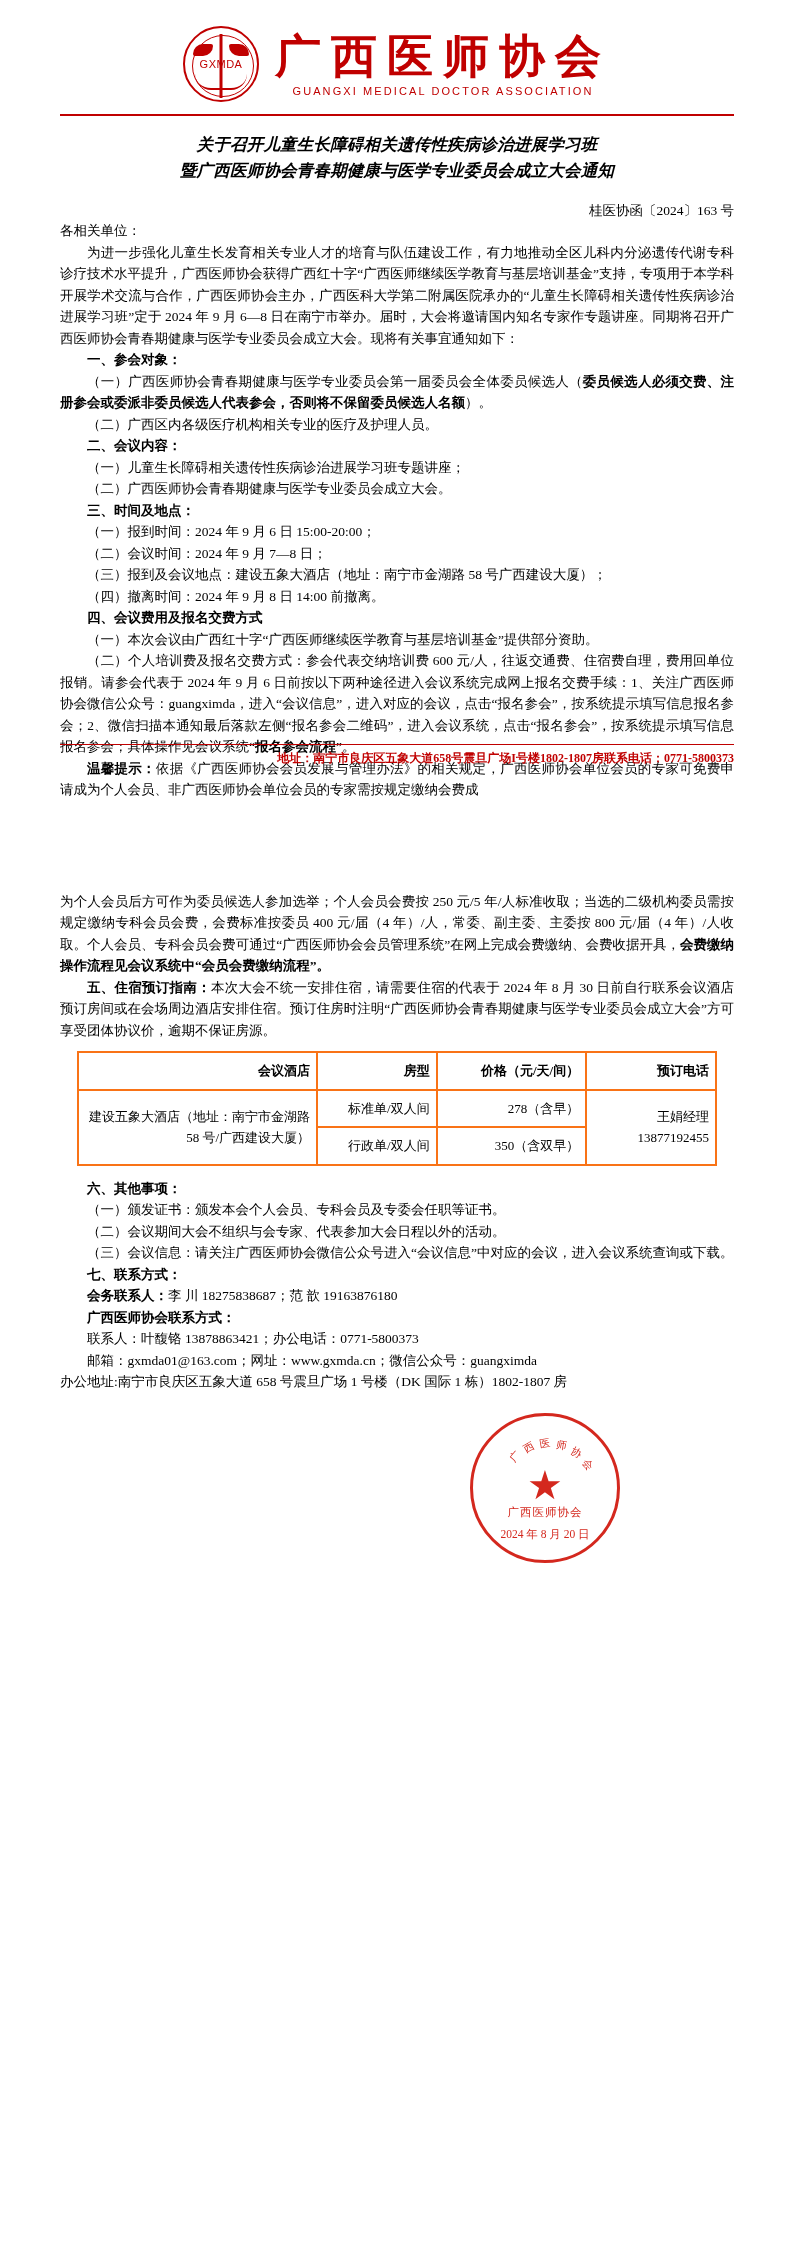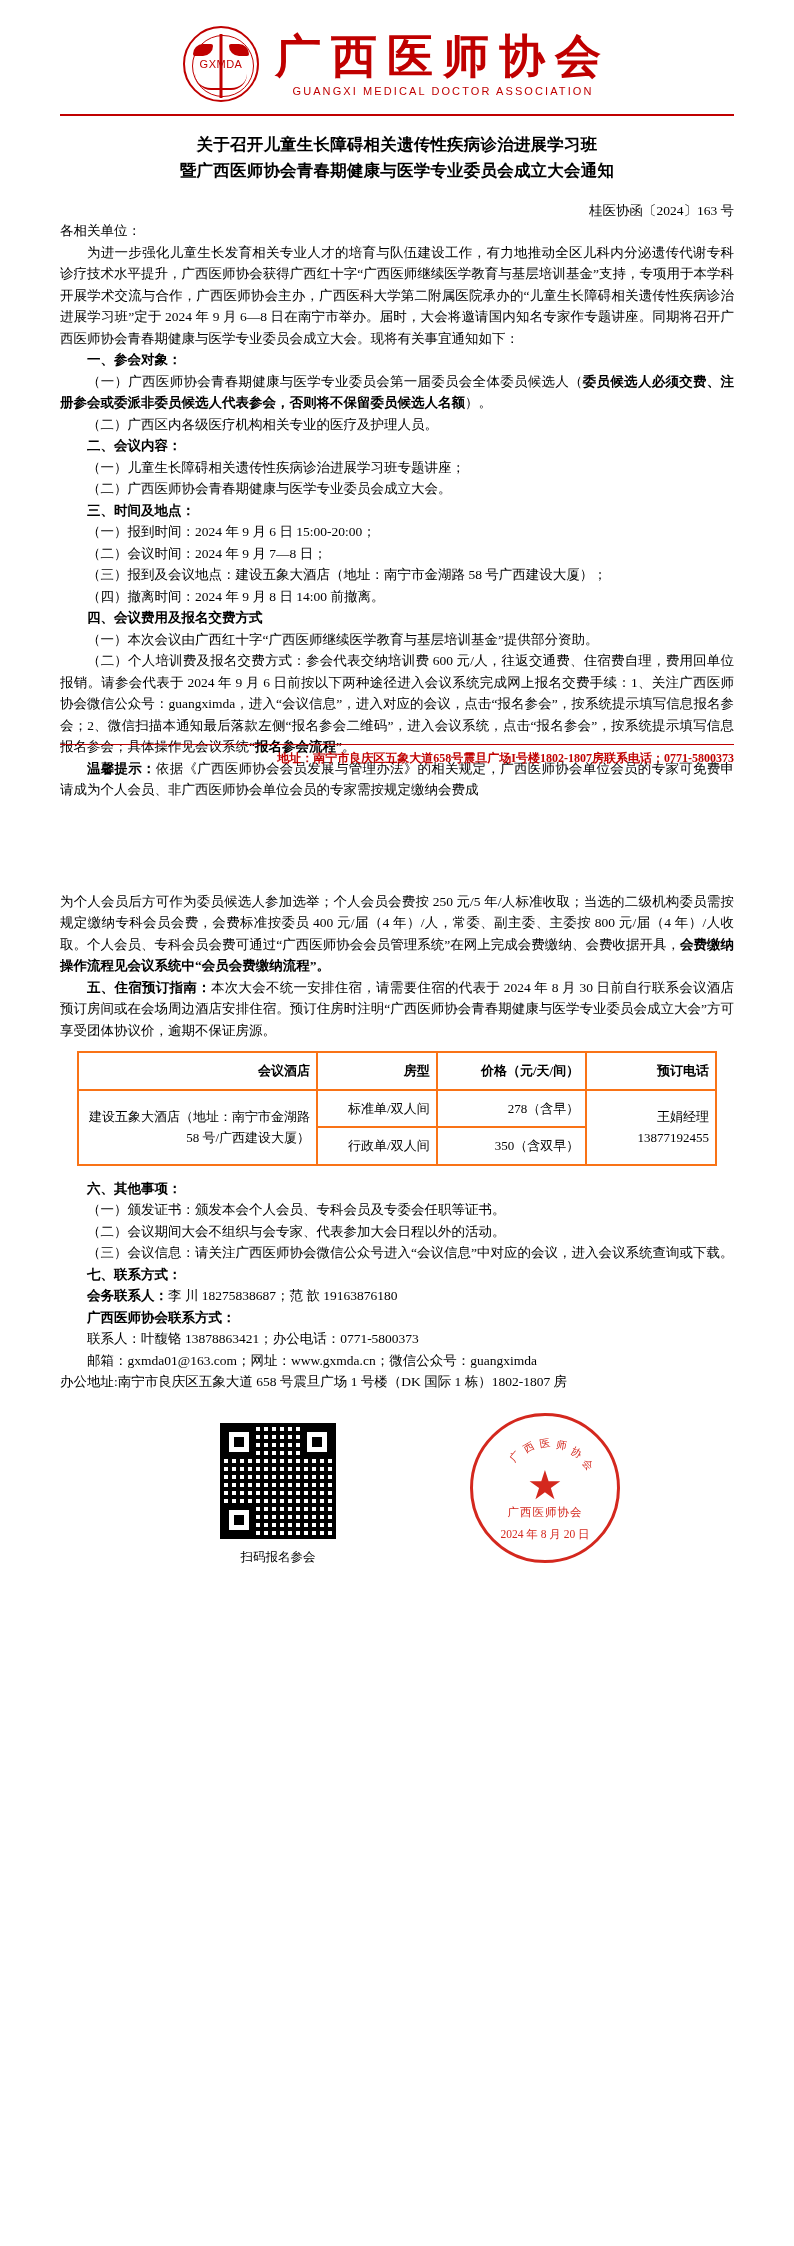"关于召开儿童生长障碍相关遗传性疾病诊治进展学习班" .doc-title { font-style: none -> italic }
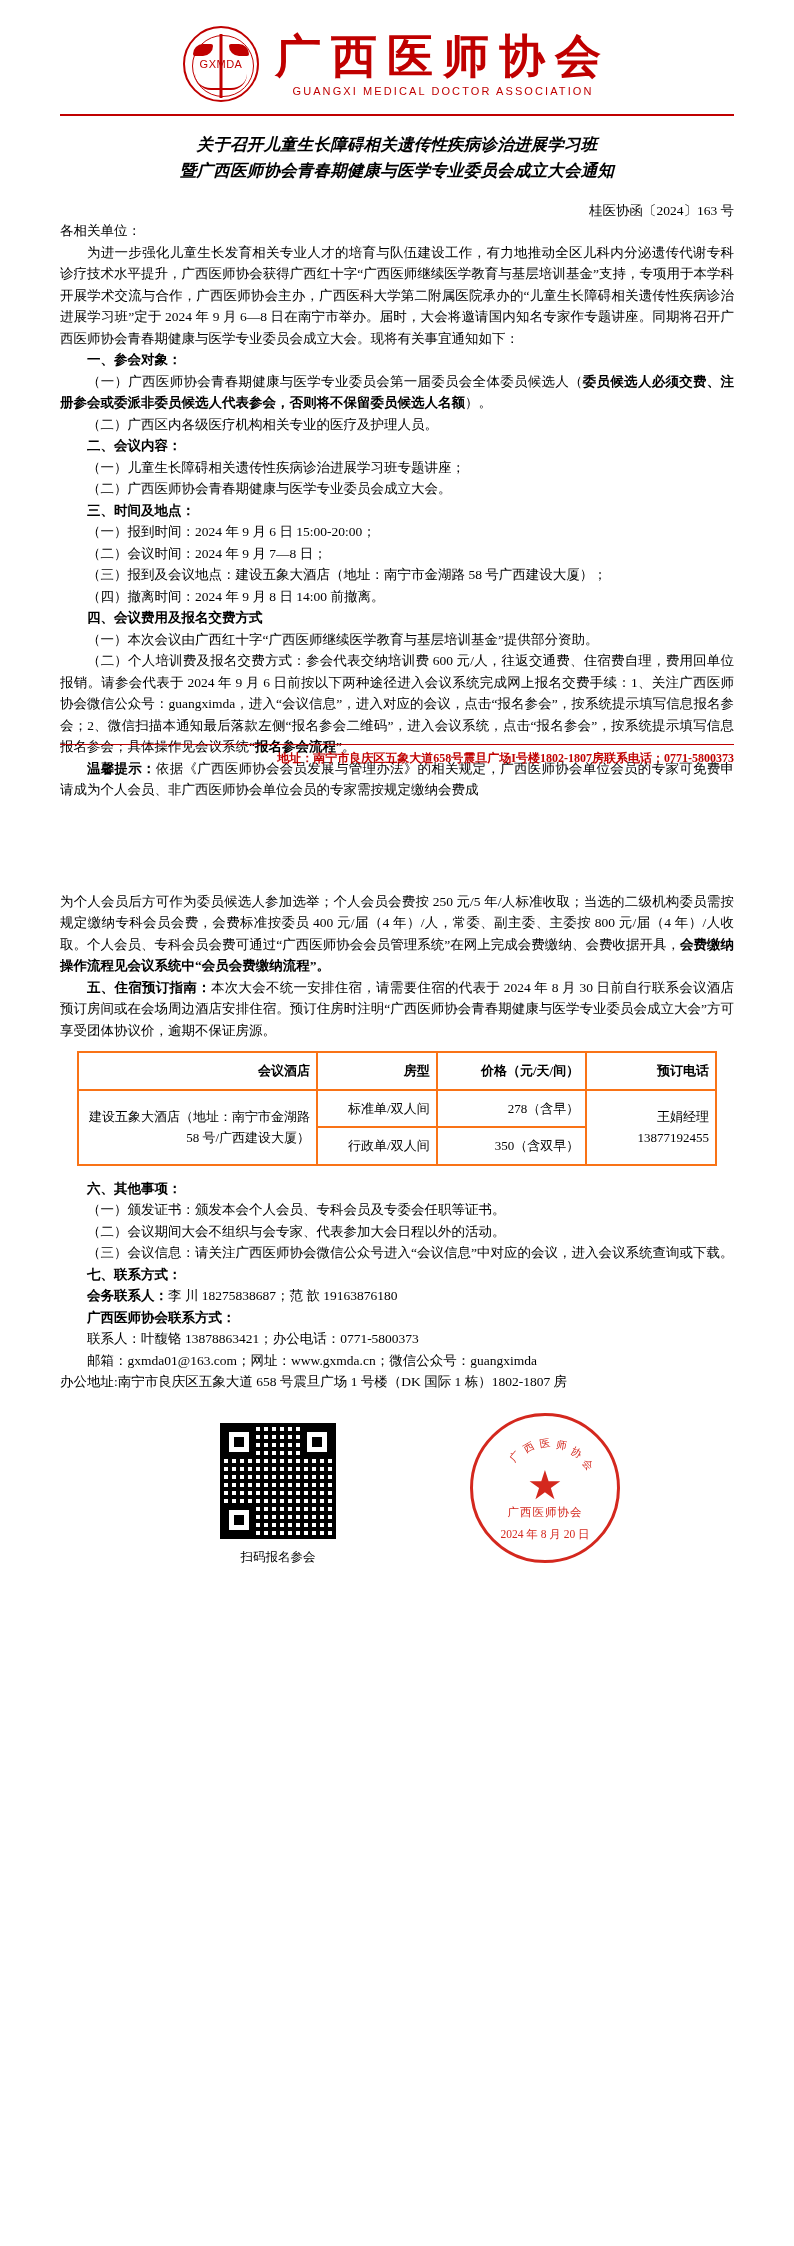"扫码报名参会" div.qr-block { html: <div> <div> <span> <i></i> </span> <span> <i></i> </span> <span> <i></i> </span> </div> <div>扫码报名参会</div> </div> -> none }
